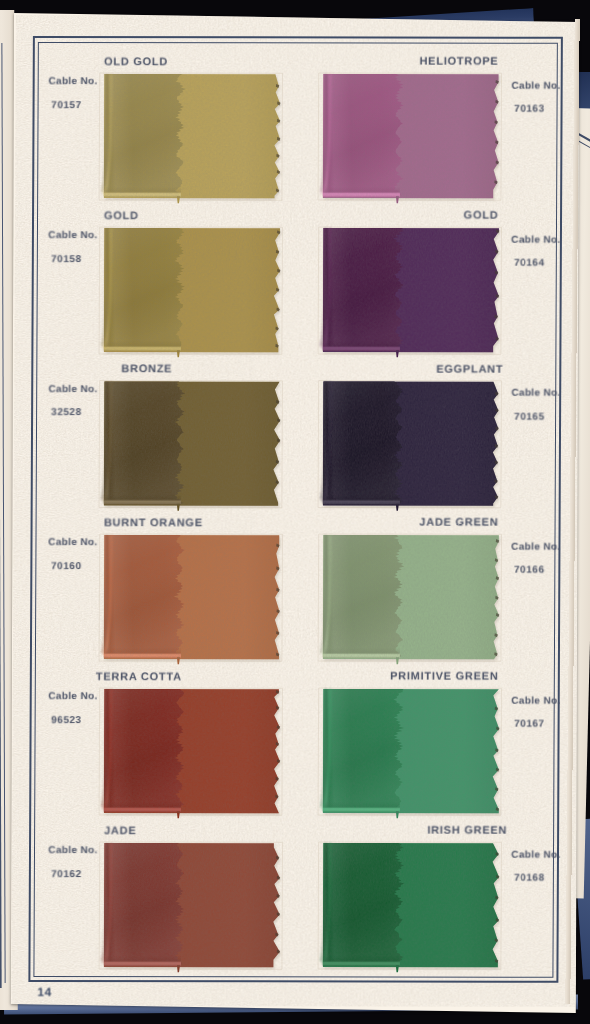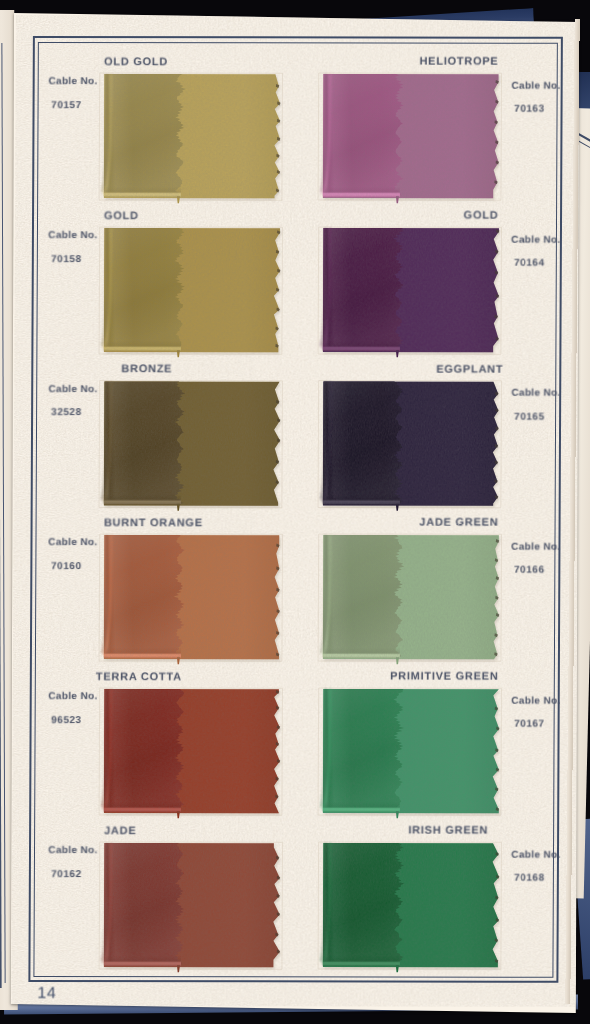"IRISH GREEN" div.name { left: 476px -> 495px }
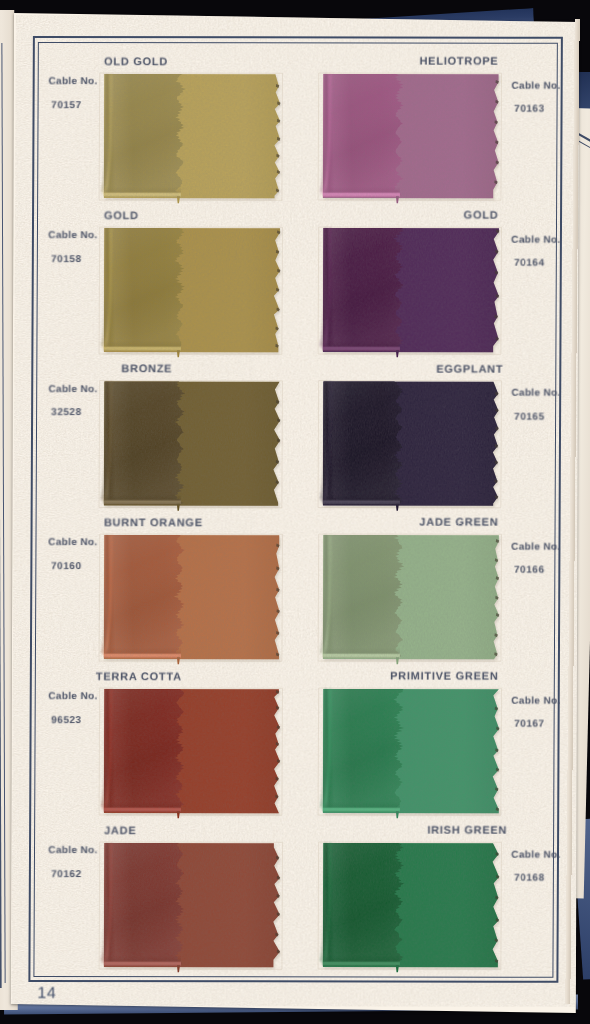"14" .page-no { font-size: 16px -> 12px; font-weight: normal -> bold }
